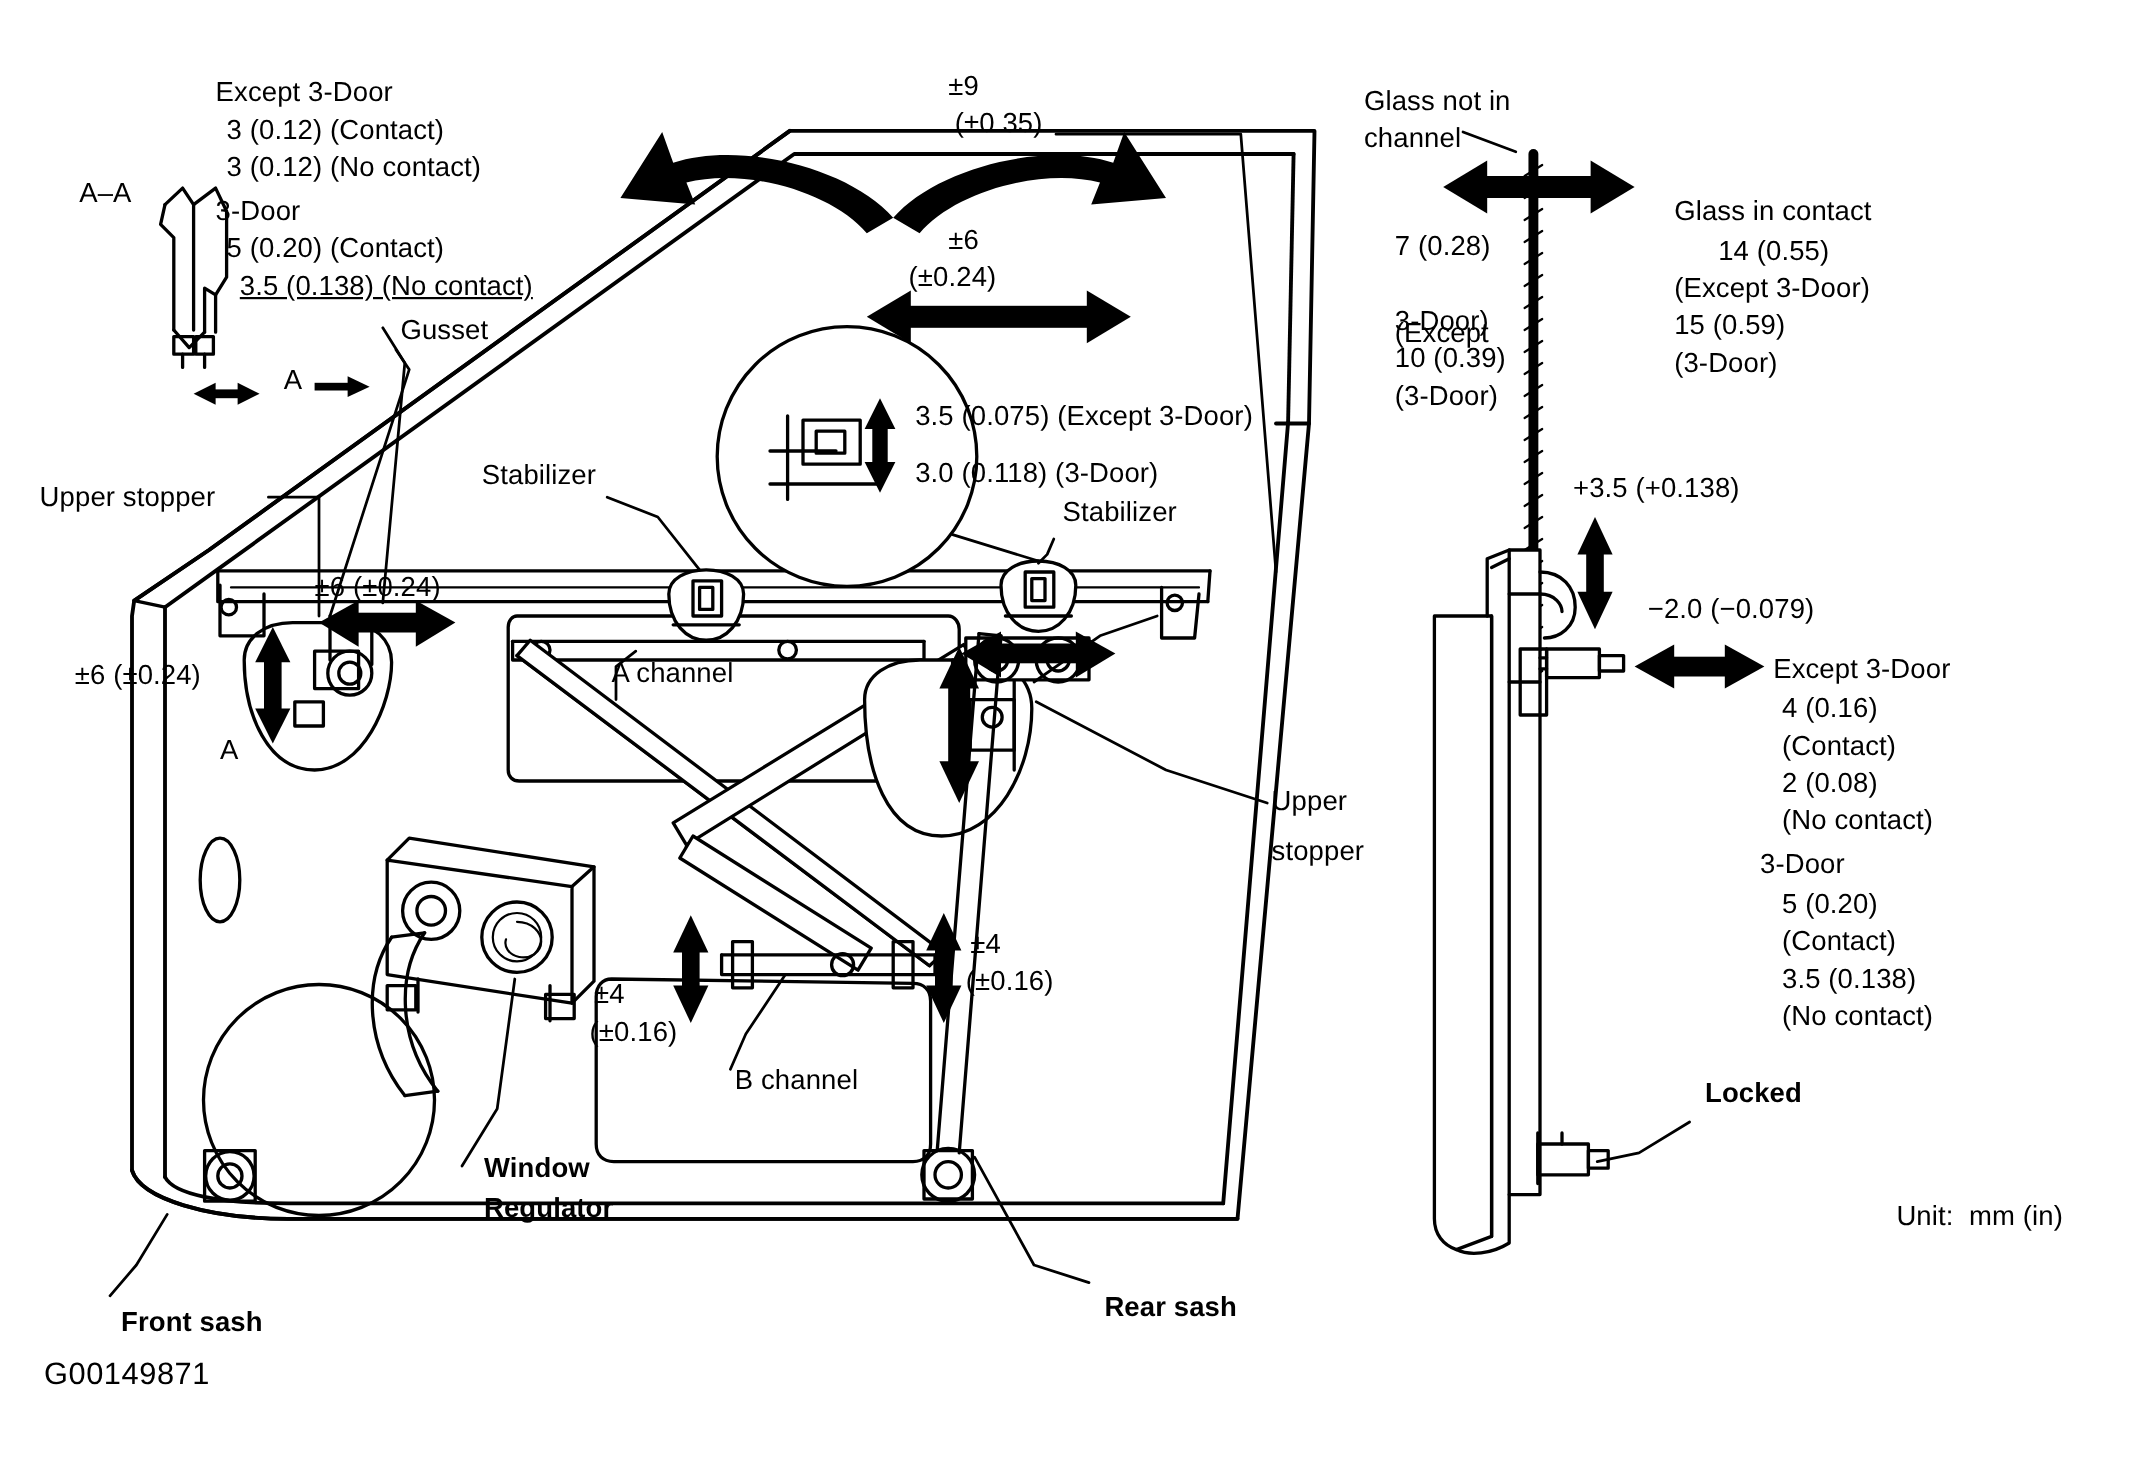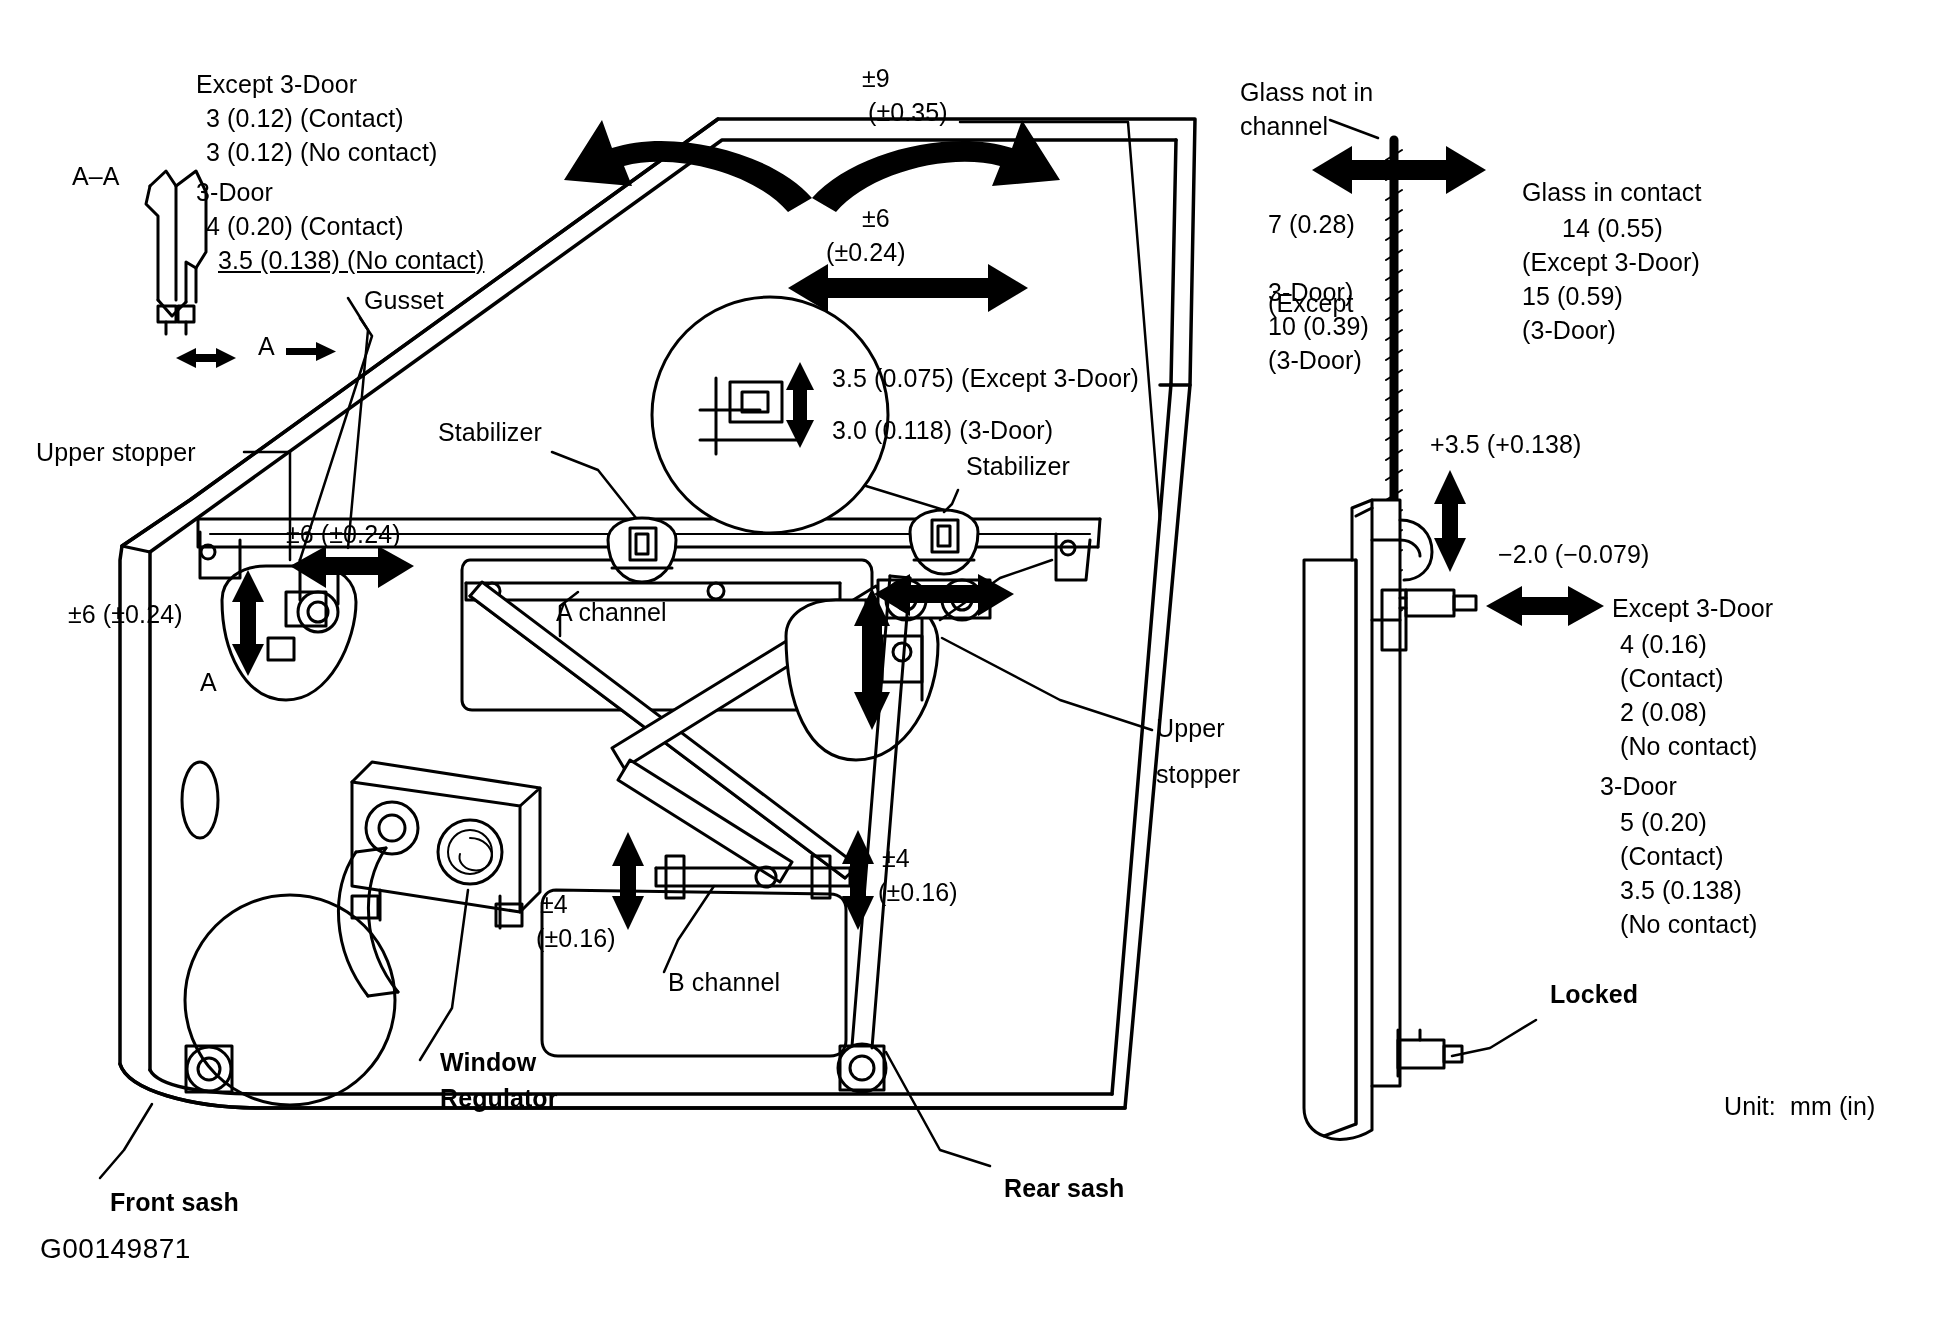"4 (0.20) (Contact)" div.lbl { text: 4 -> 5 }
